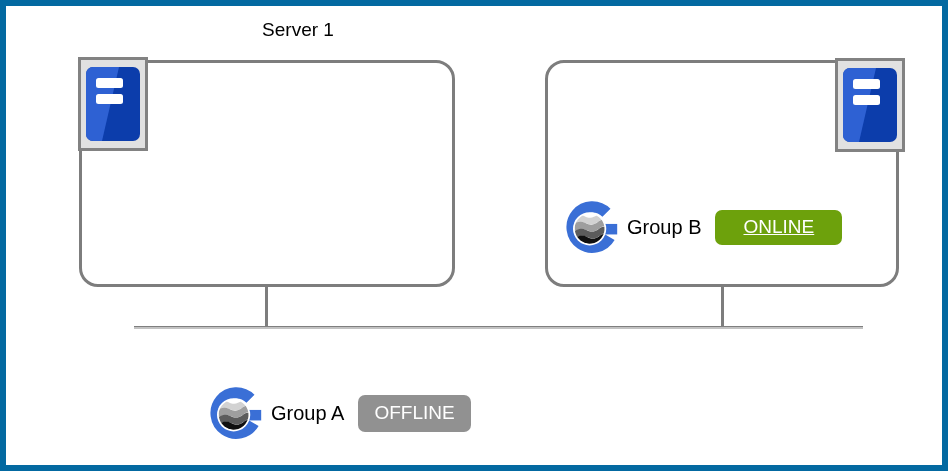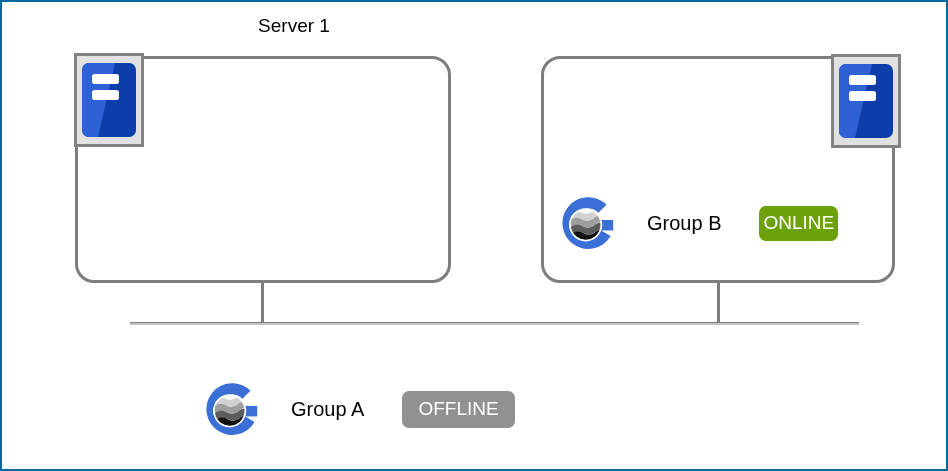"Server 1" .canvas { border: 2px solid #0369a1 -> 6px solid #0369a1 }
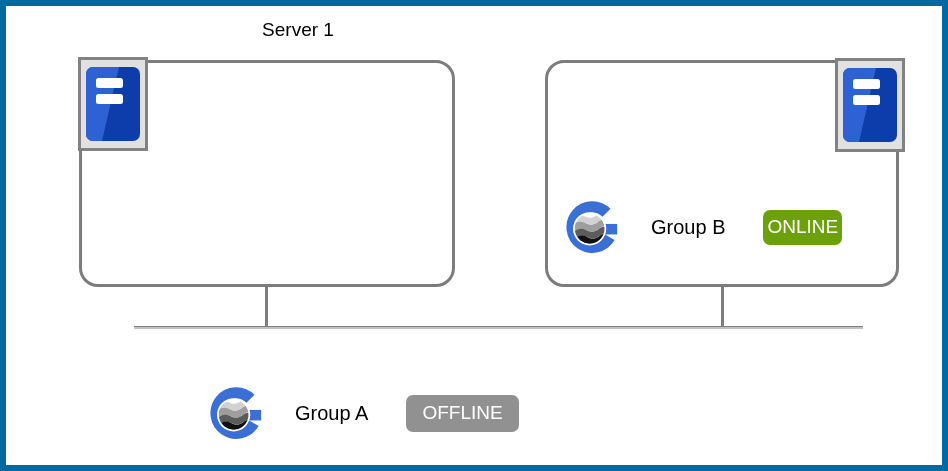"Group B" .group-row { gap: 24px -> none }
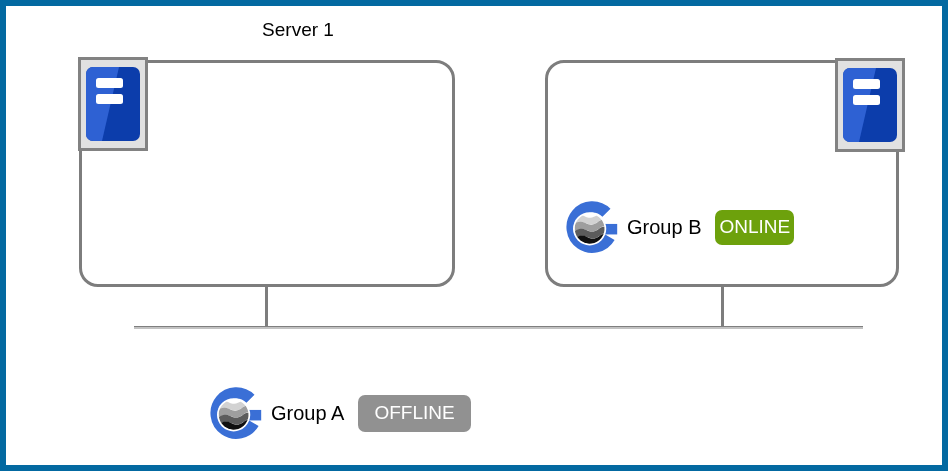"ONLINE" .badge-online { padding: 0 4px -> 0 28px; text-decoration: none -> underline }
